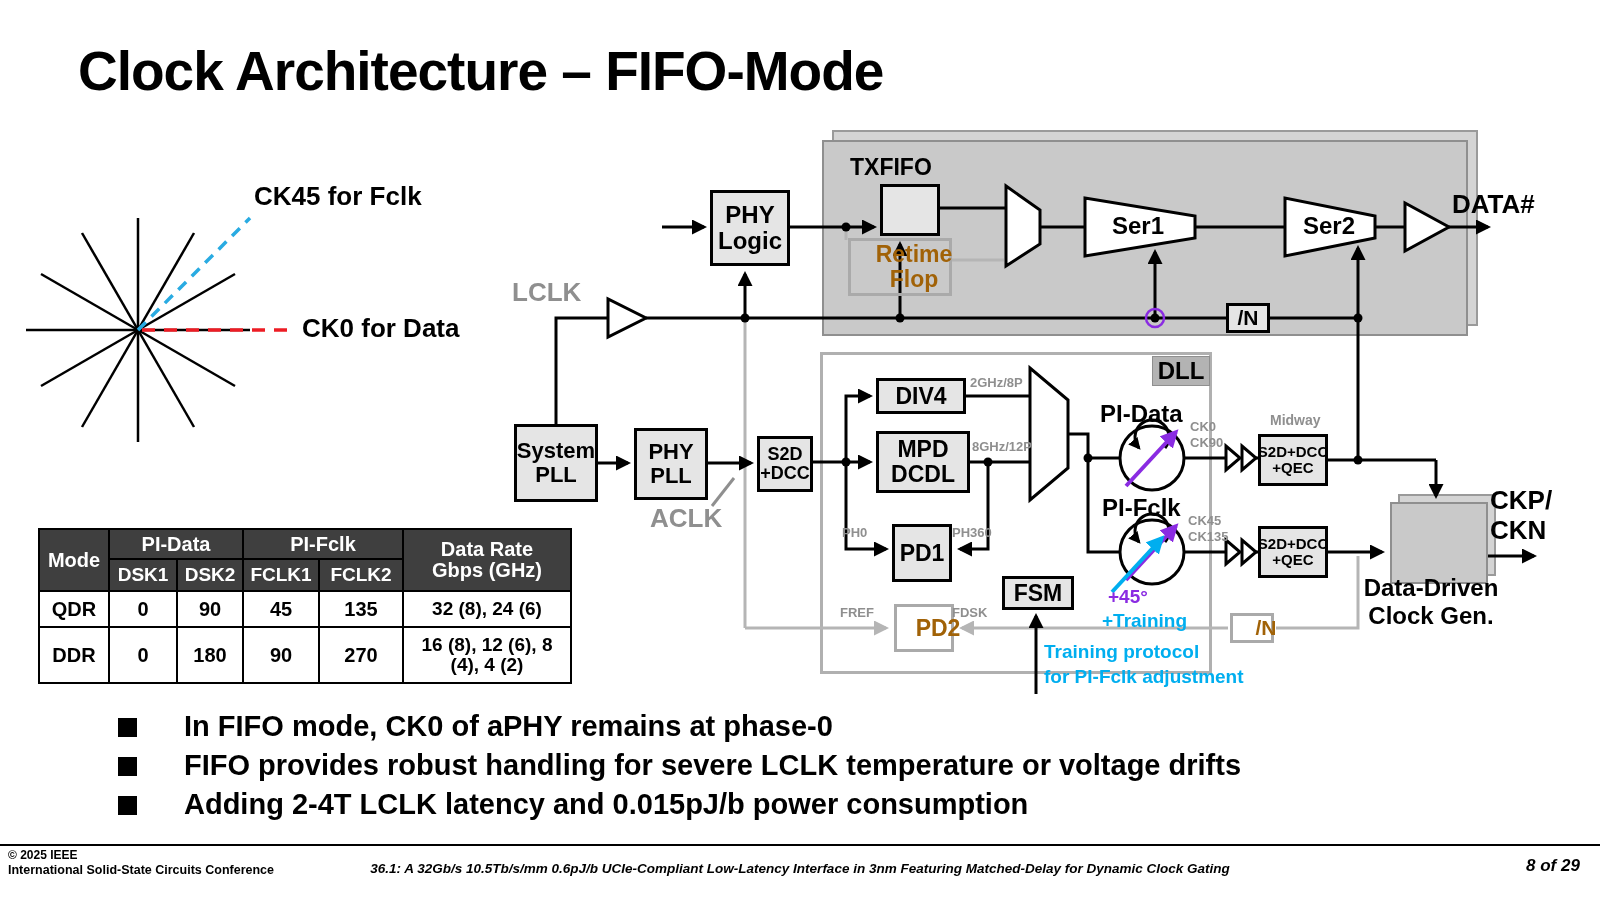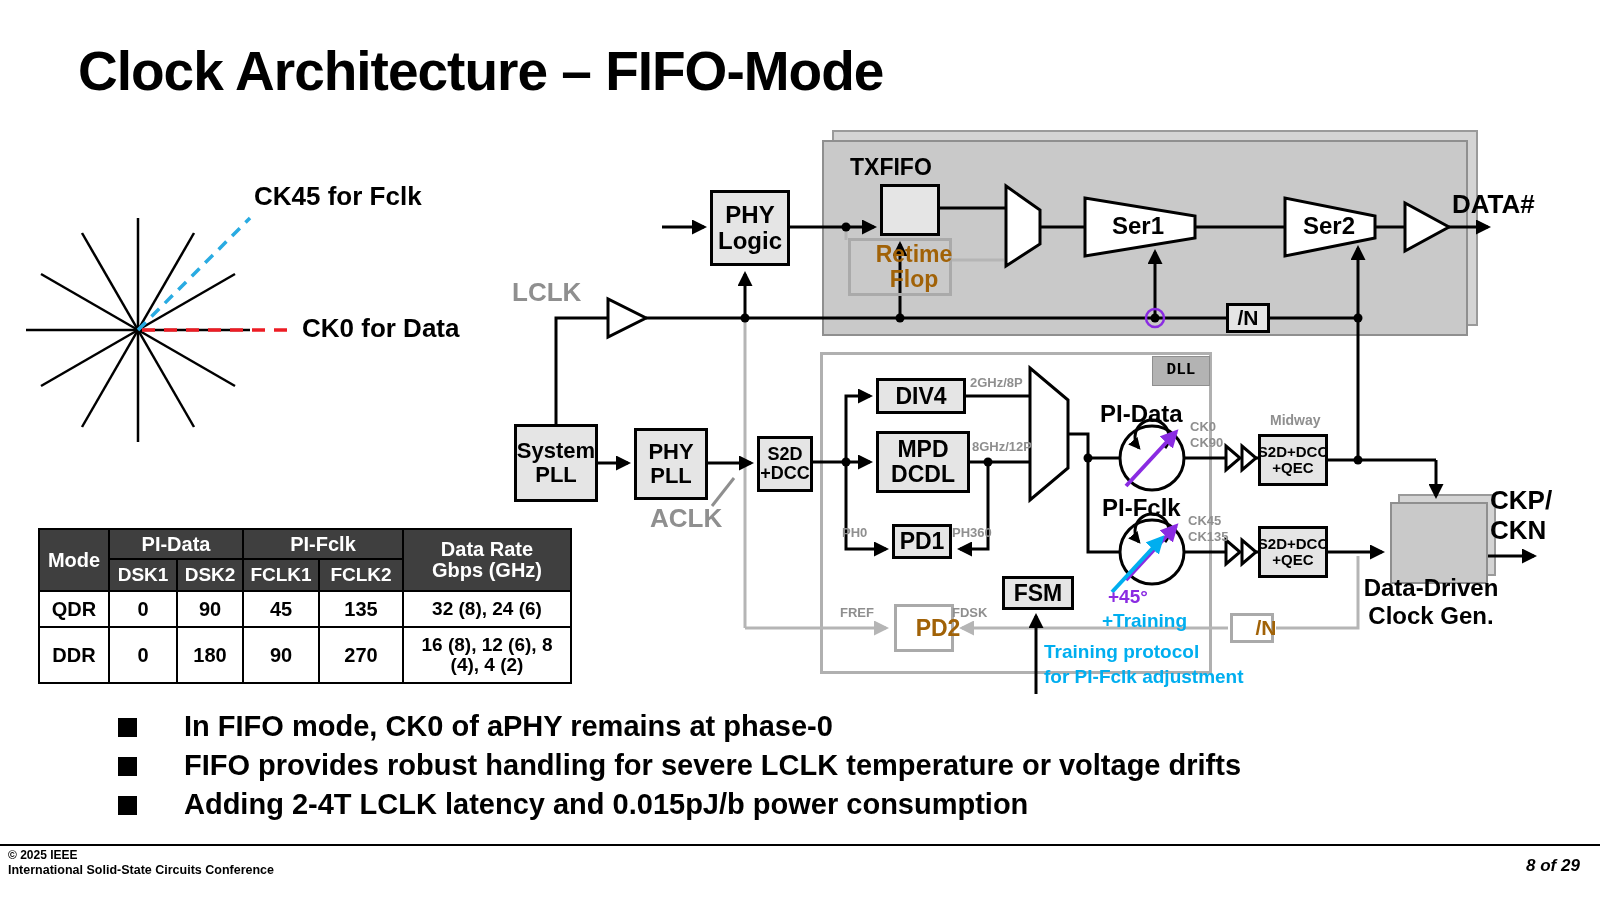"DLL" div.box { font-family: Liberation Mono, monospace -> none; font-size: 16px -> 24px }
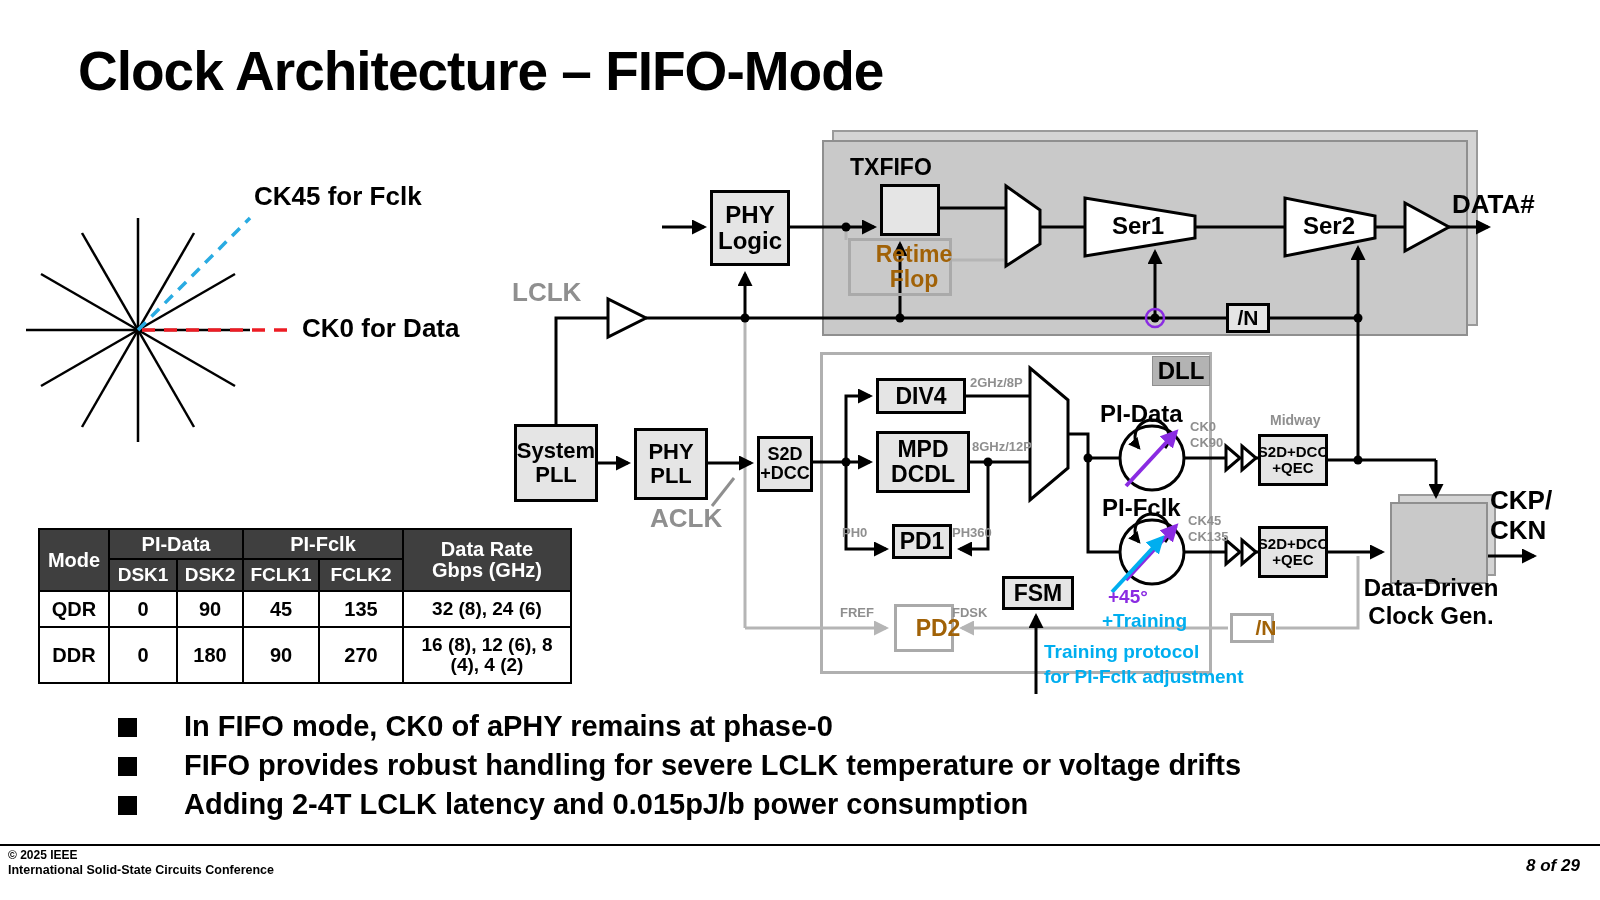"PD1" div.box { height: 35px -> 58px }
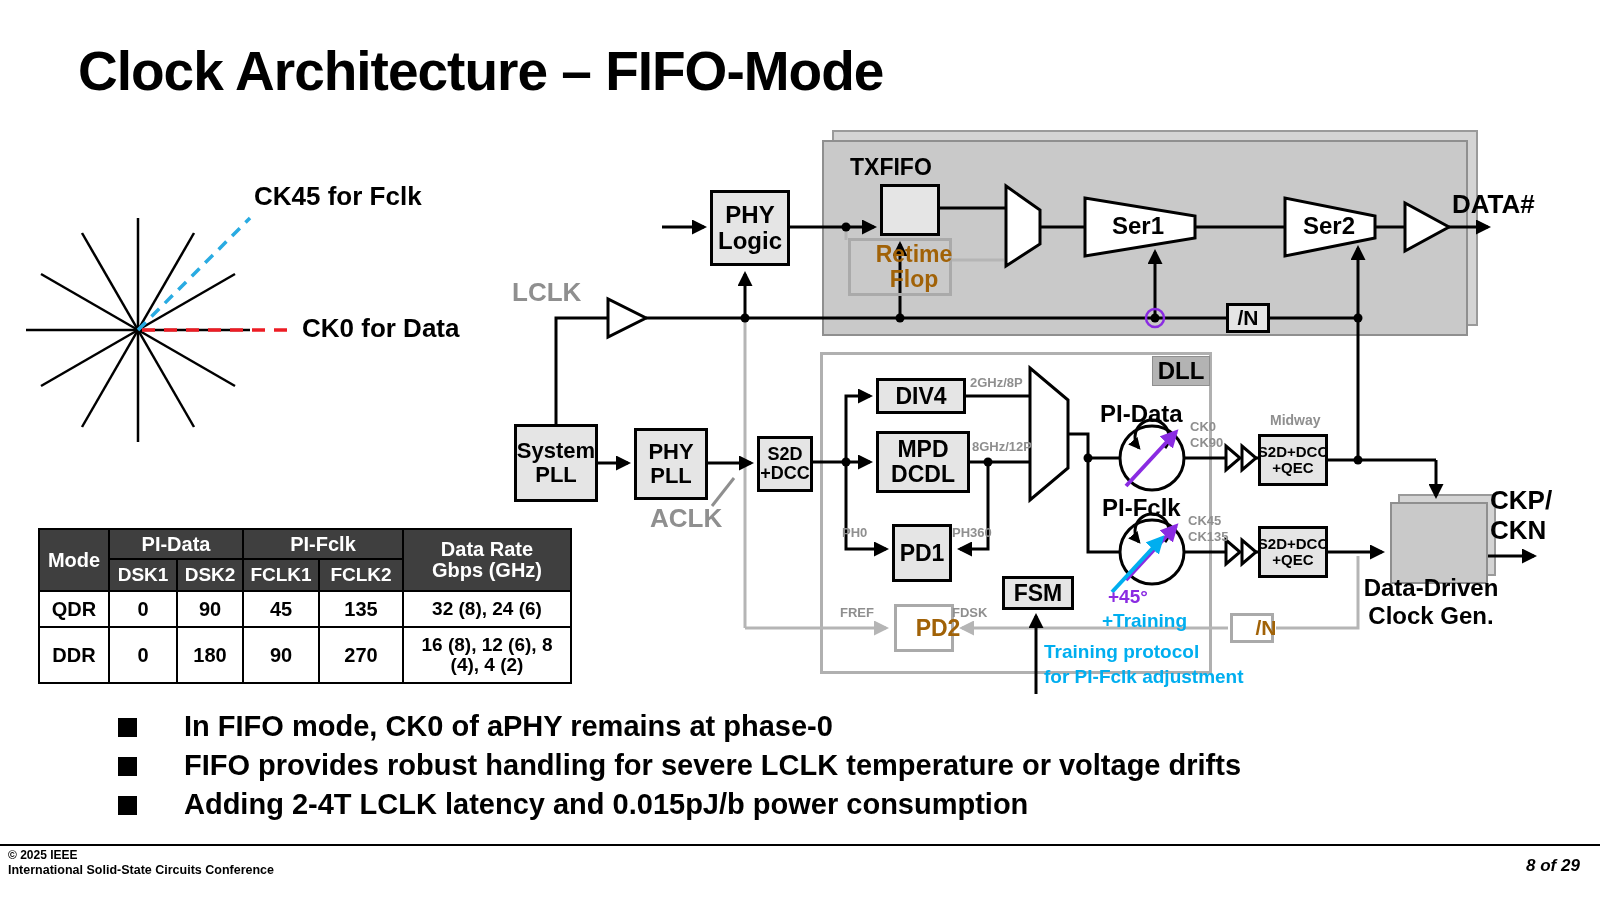"36.1: A 32Gb/s 10.5Tb/s/mm 0.6pJ/b" div.lbl { html: none -> <div>36.1: A 32Gb/s 10.5Tb/s/mm 0.6pJ/b UCIe-Compliant Low-Latency Interface in 3nm Featuring Matched-Delay for Dynamic Clock Gating</div> }
